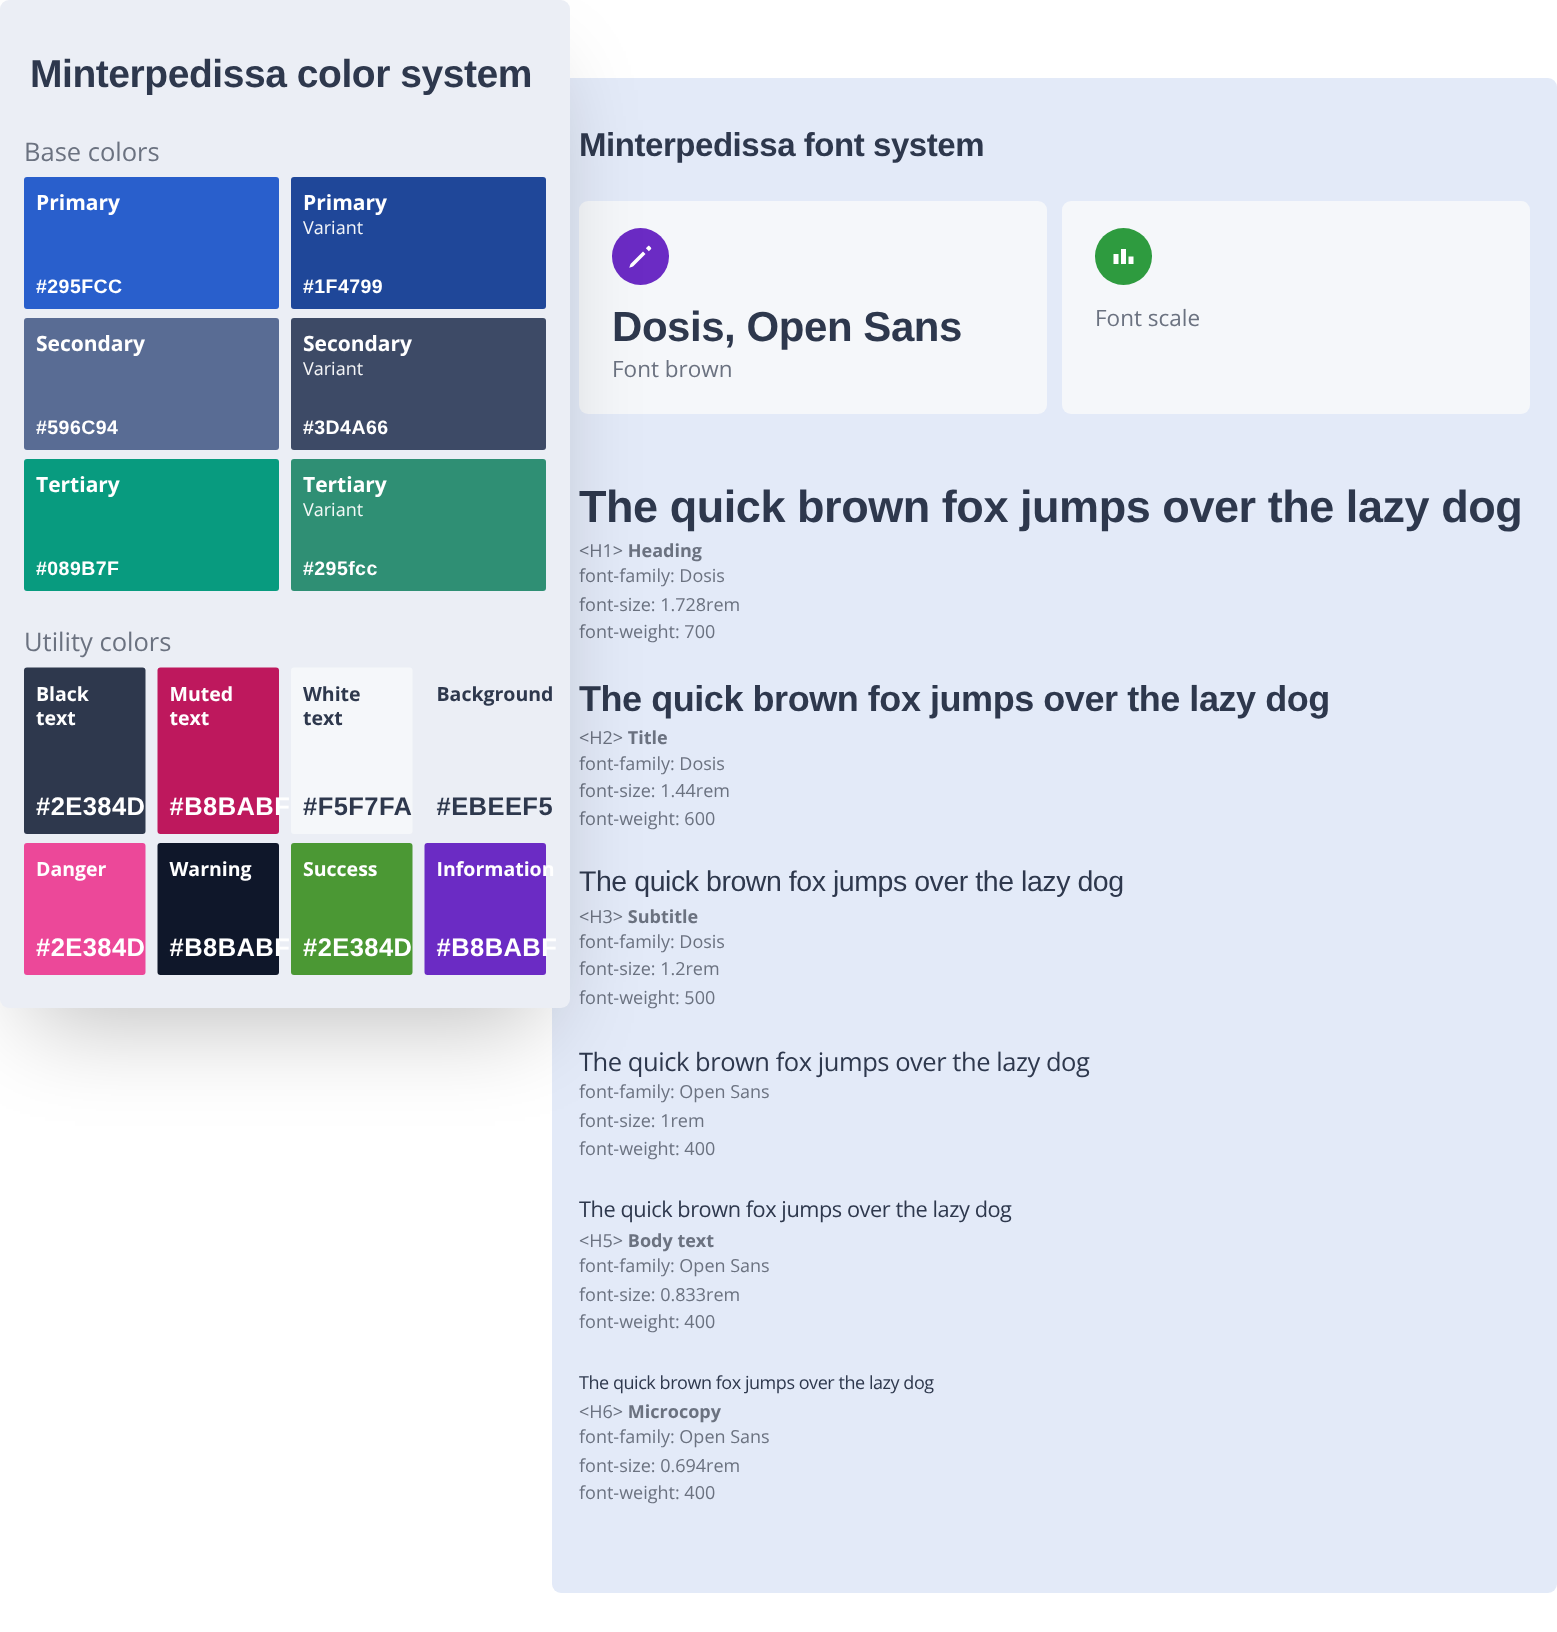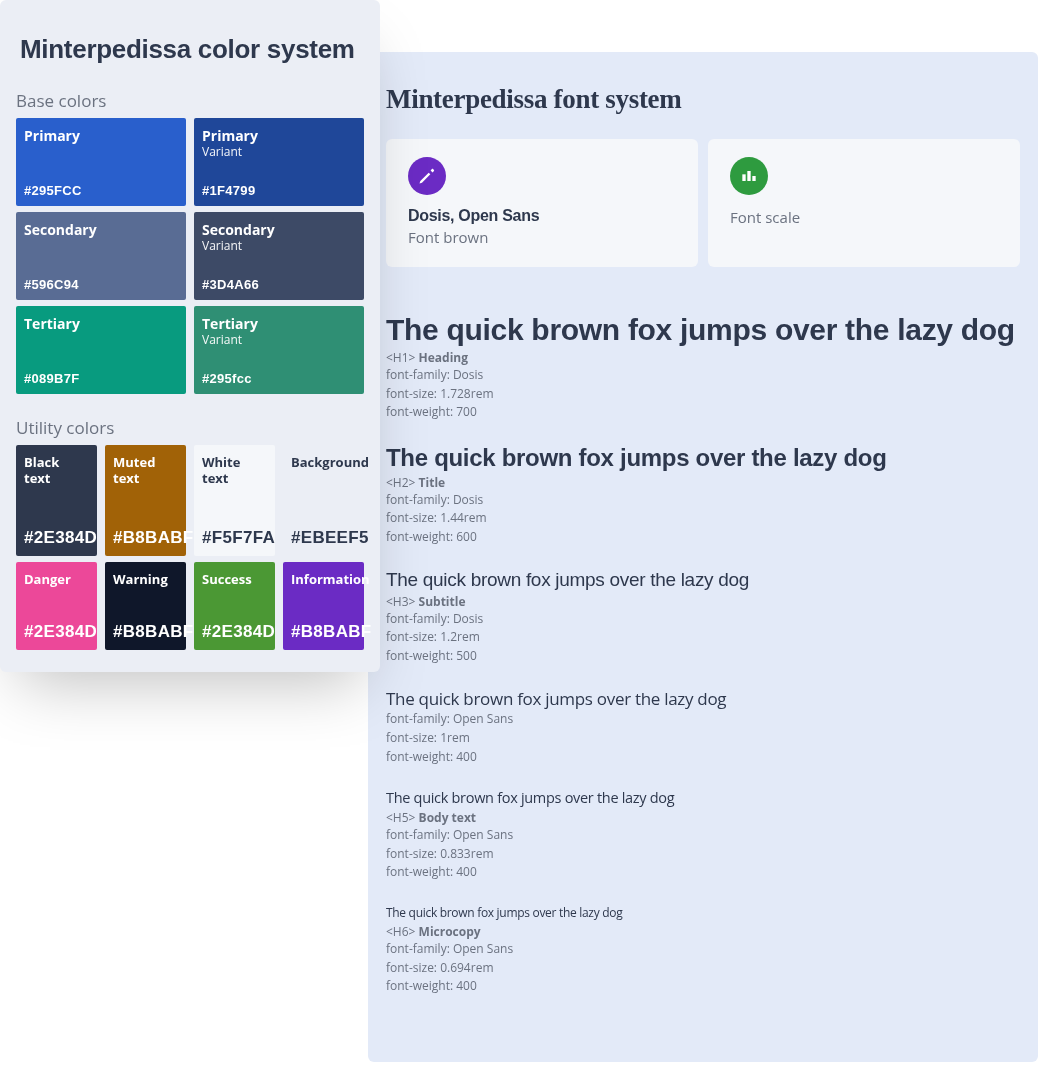"Minterpedissa font system" .font-panel .panel-title { font-family: Liberation Serif, serif -> none; font-size: 27px -> 22px }
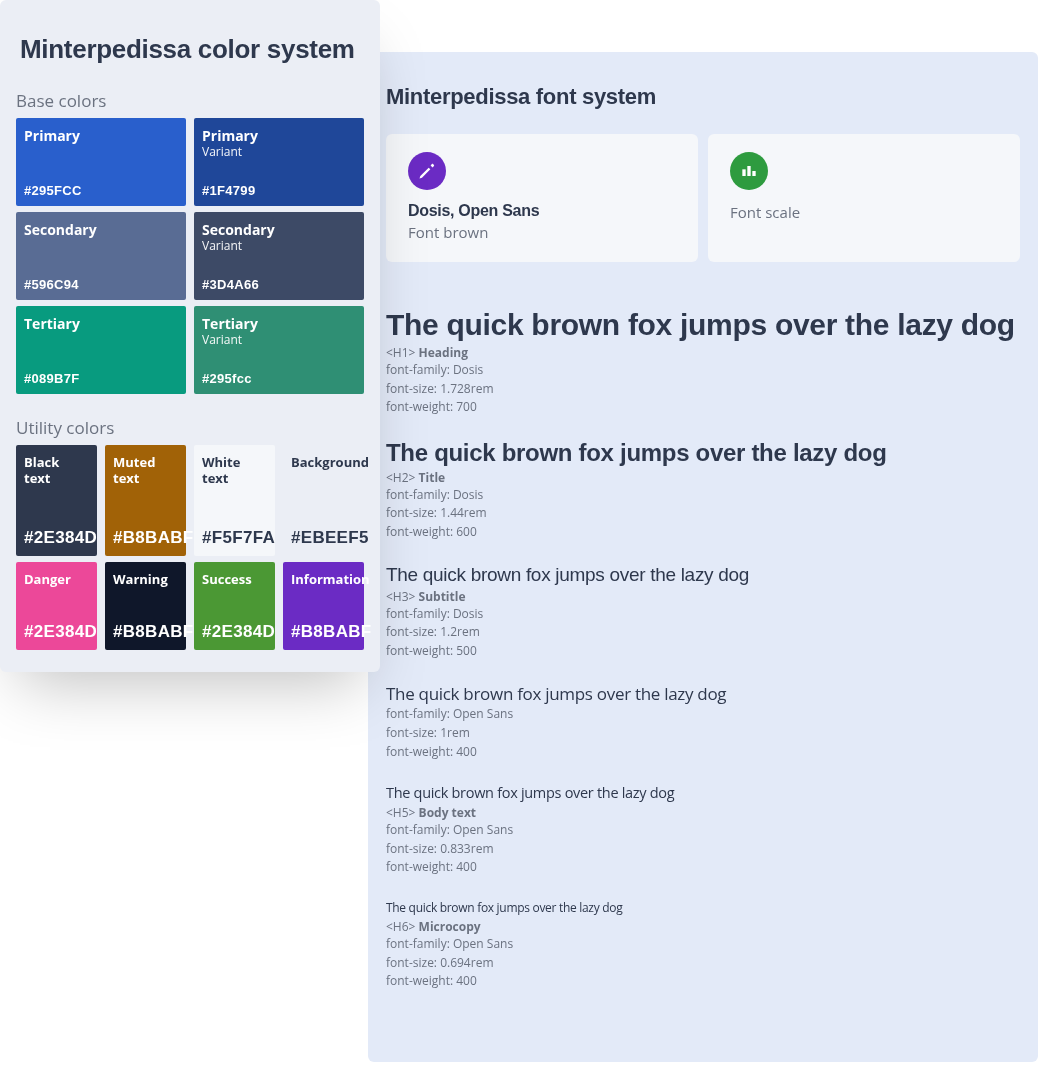"Dosis, Open Sans" .card-title { font-size: 16px -> 28px }
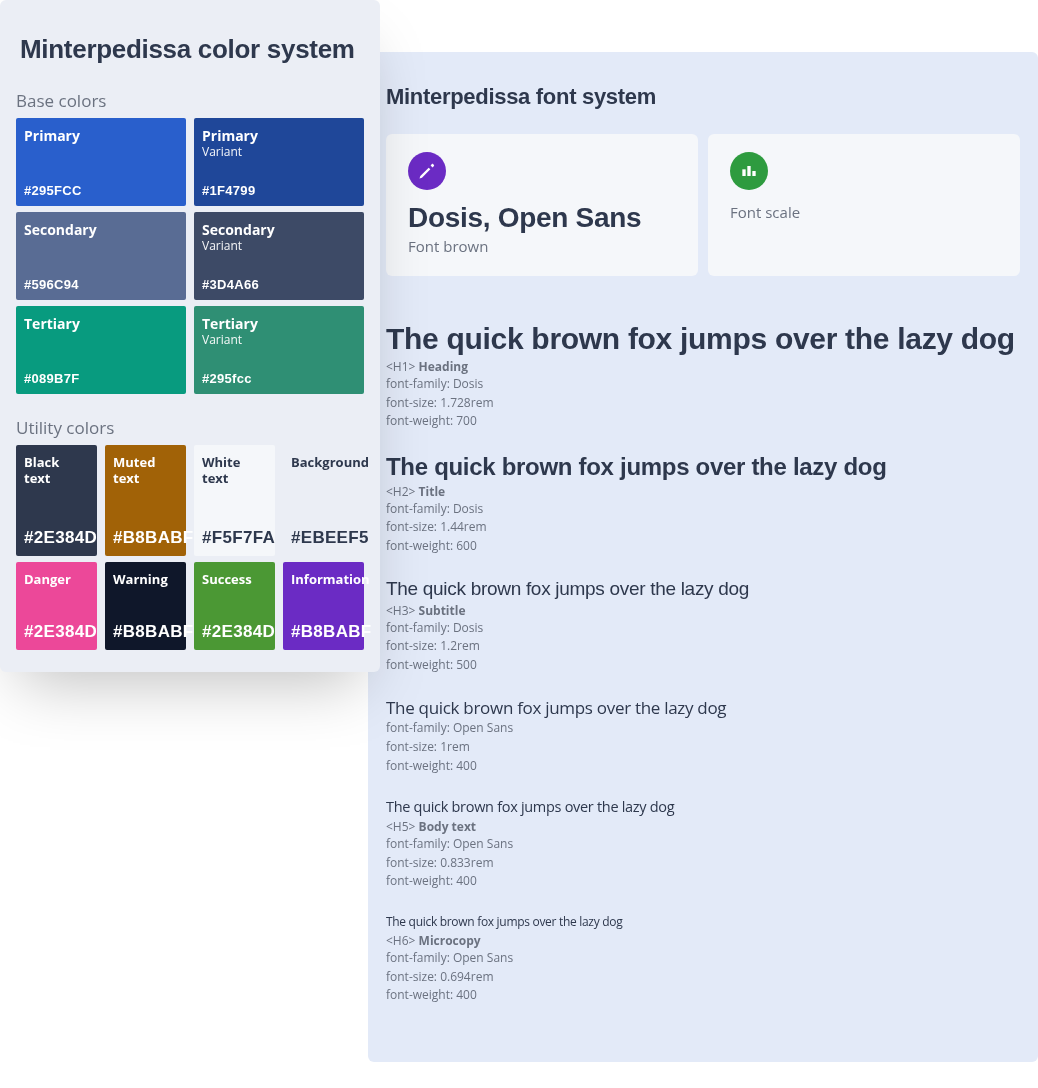"Muted text" div.swatch { background: #a16207 -> #be185d }
